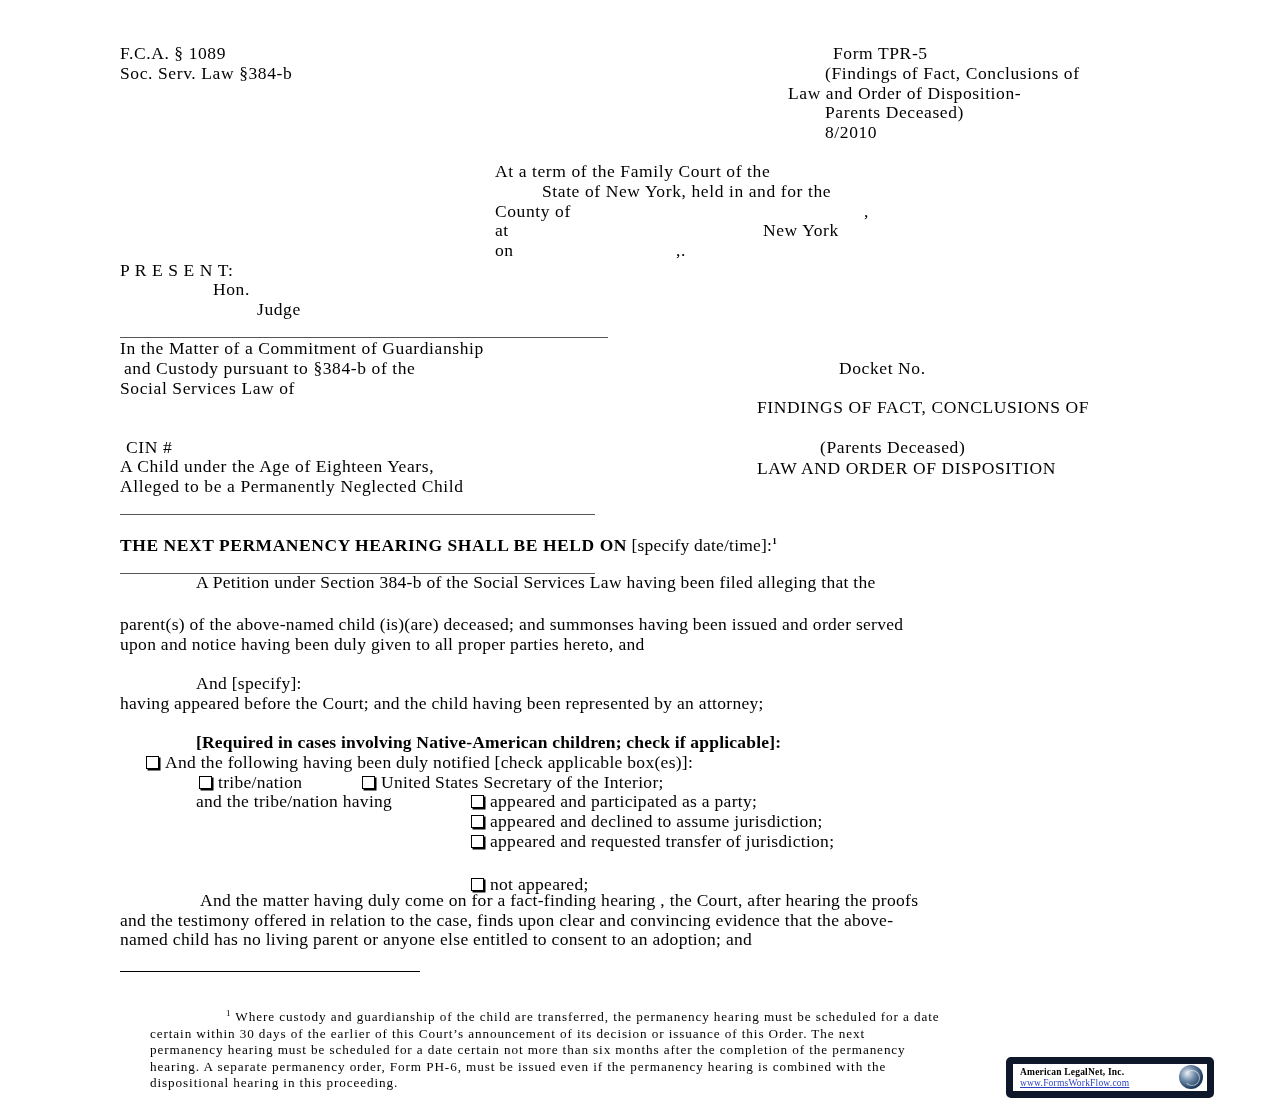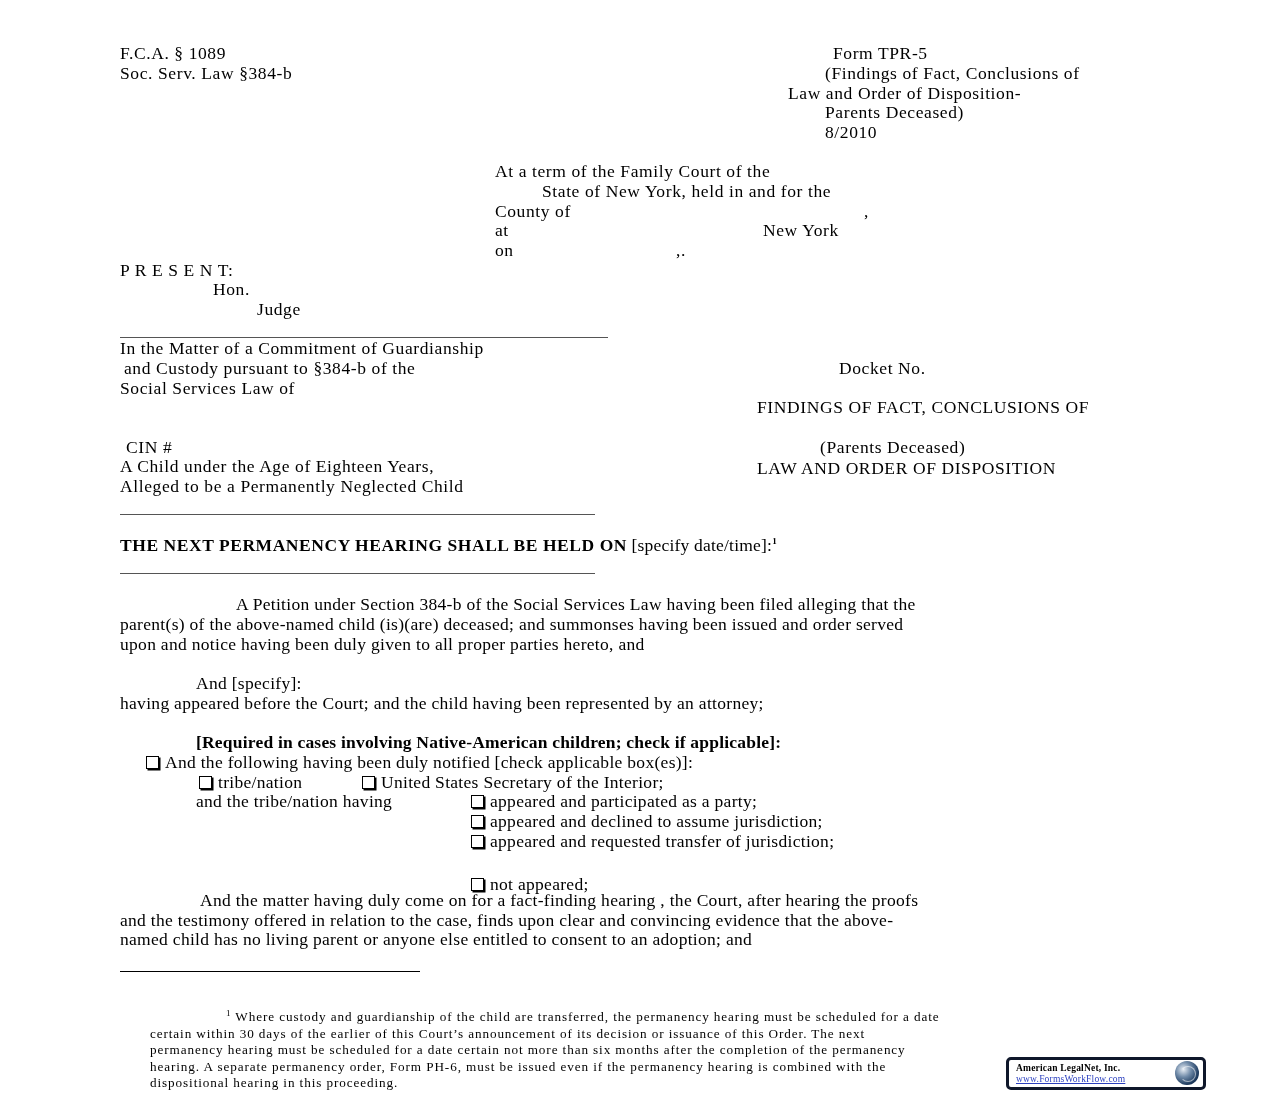"A Petition under Section 384-b" div.abs { margin-left: 40px -> none; top: 595px -> 573px }
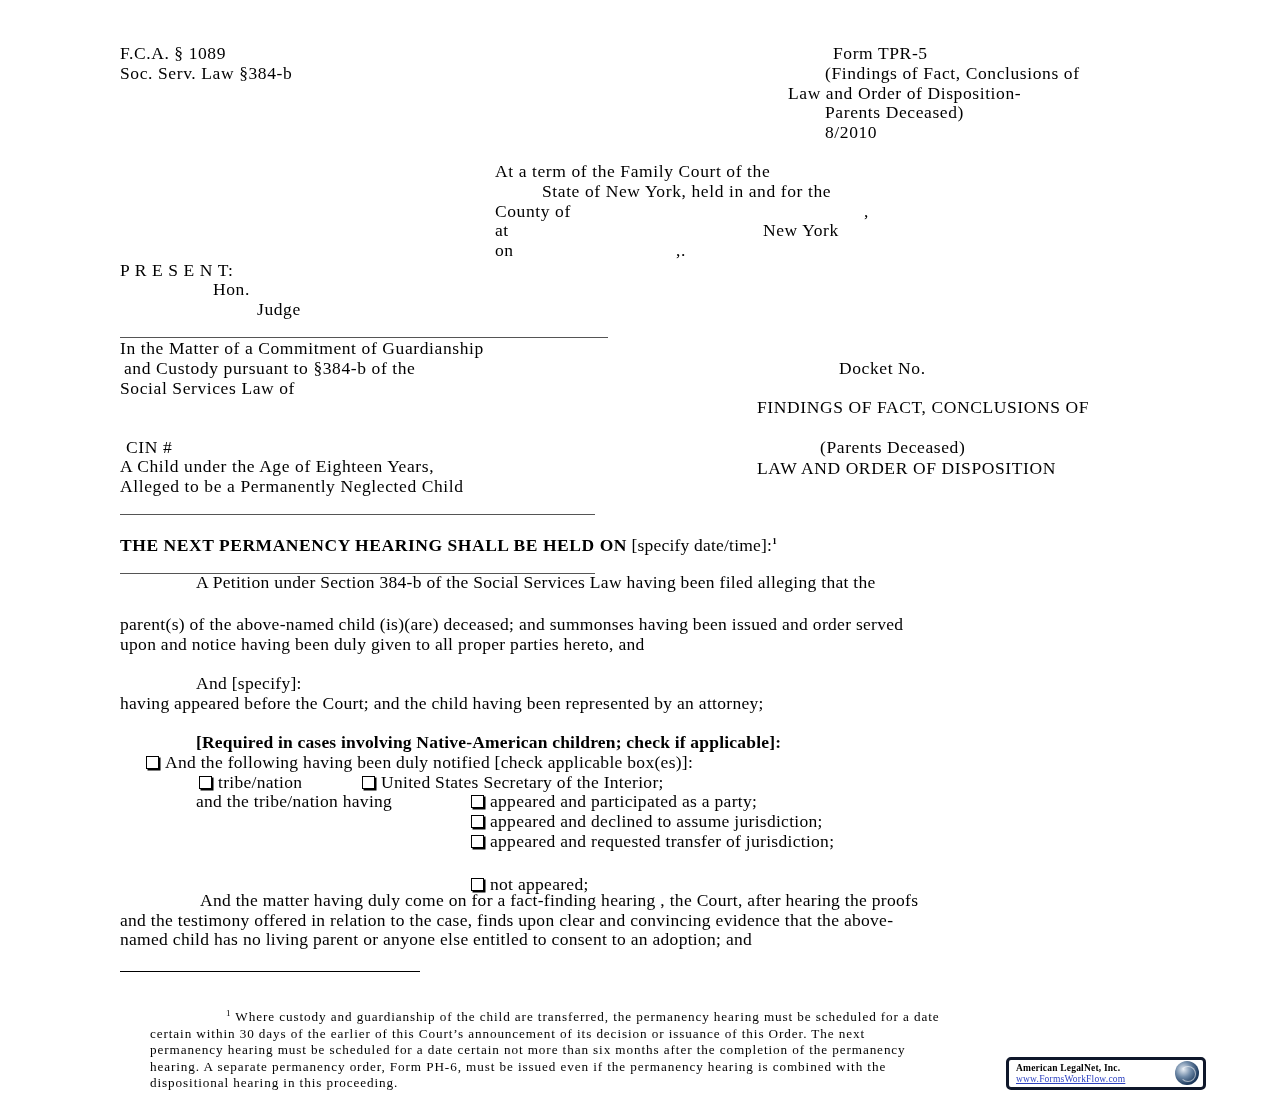"American LegalNet, Inc." .logo { border: 3px solid #0f172a -> 7px solid #0f172a }
